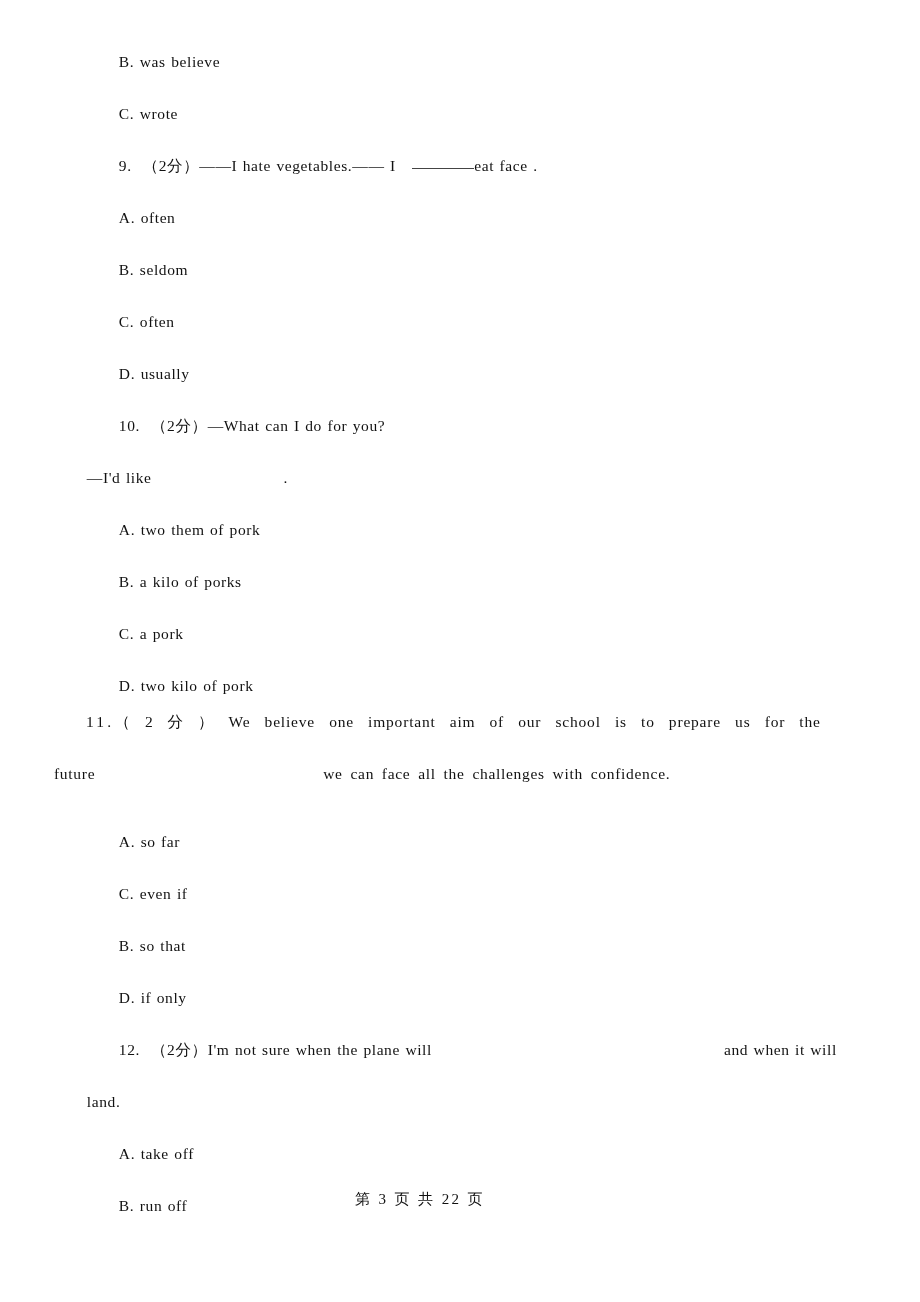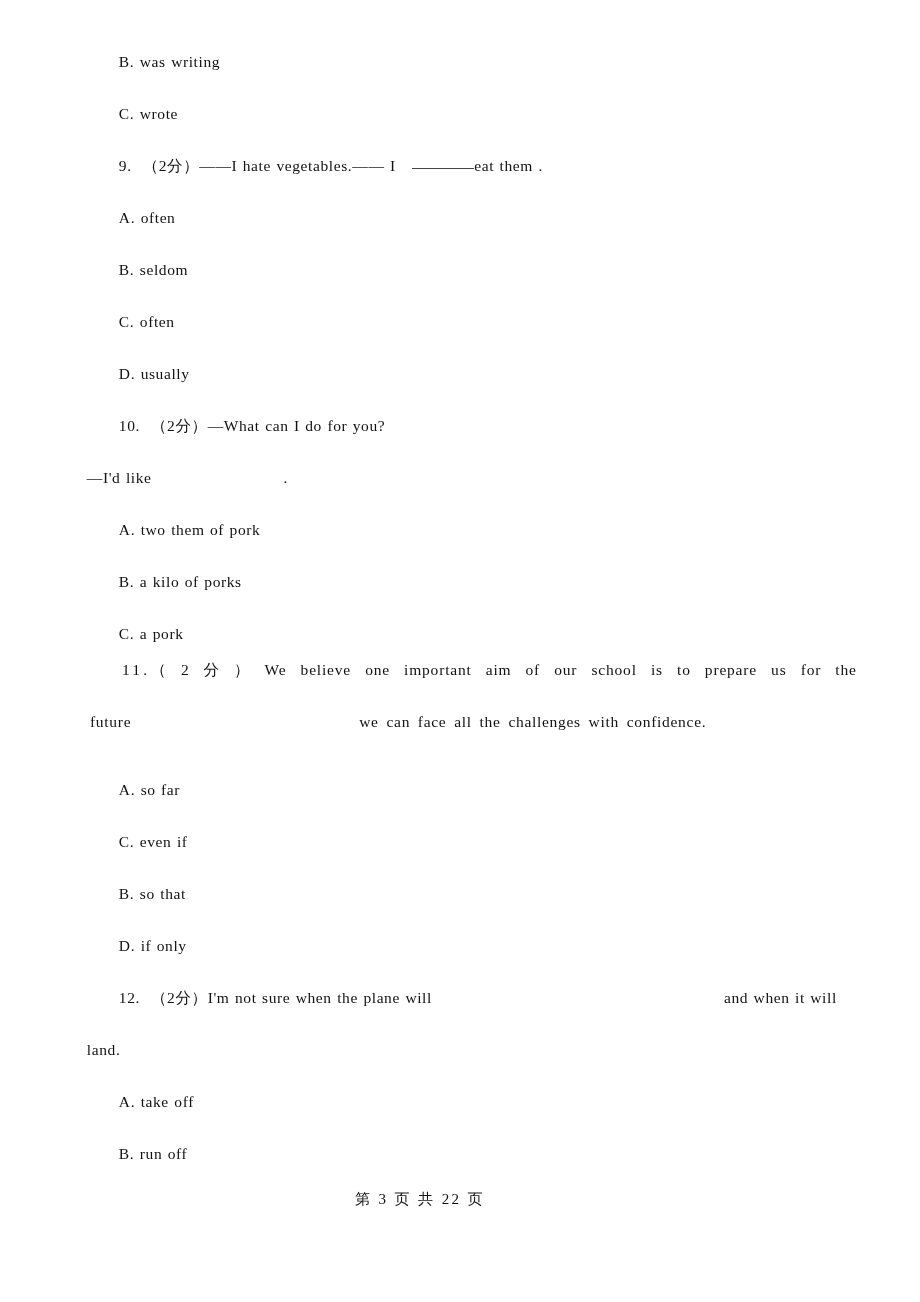"was writing" span { text: writing -> believe }
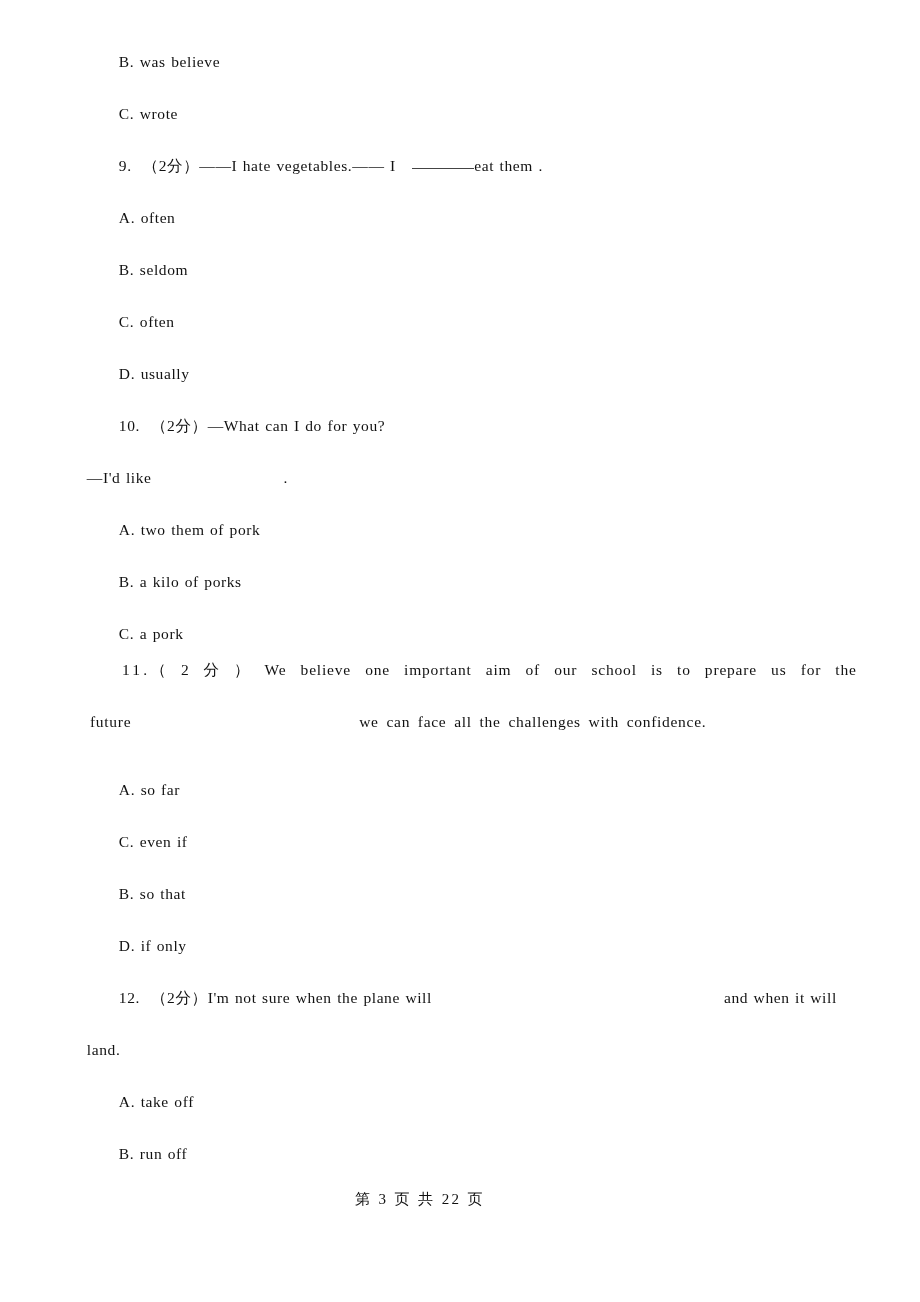"eat them ." span { text: them -> face }
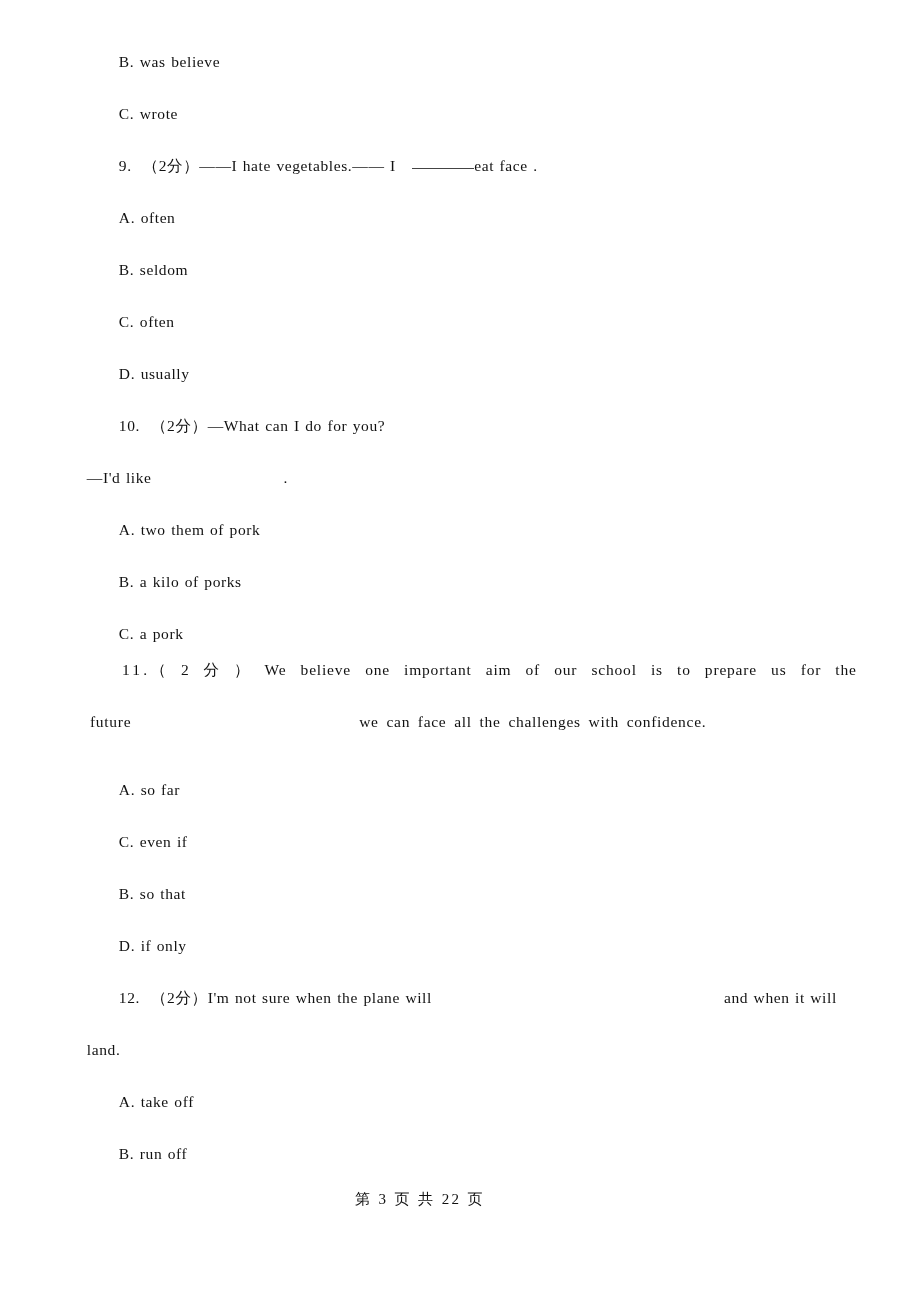"D. two kilo of pork" div.optline { html: none -> <div> <span>D</span><span>.</span>&nbsp;<span>two kilo of pork</span> </div> }
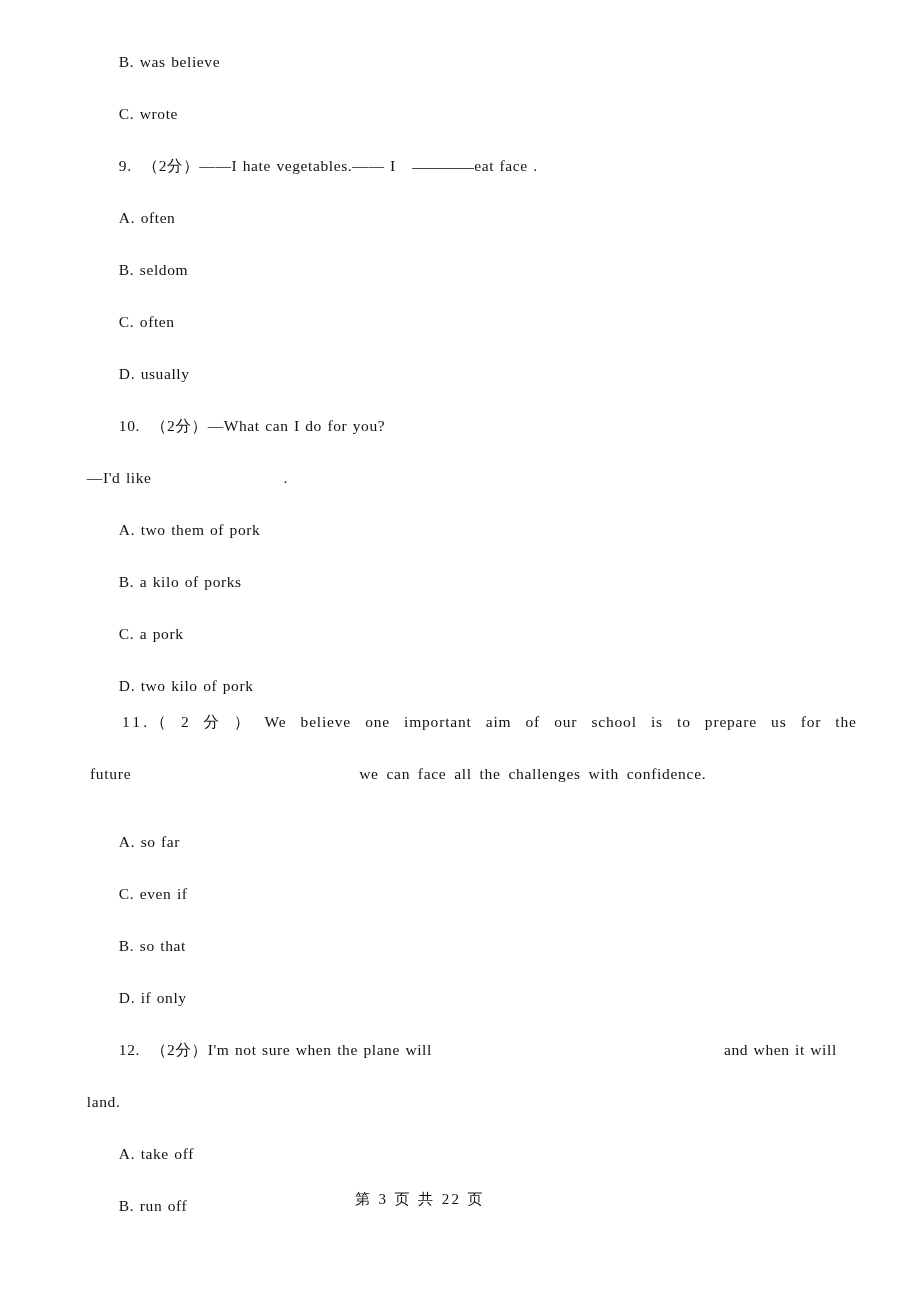"11.（ 2 分 ） We" .qjust .jline { margin-left: 36px -> none }
